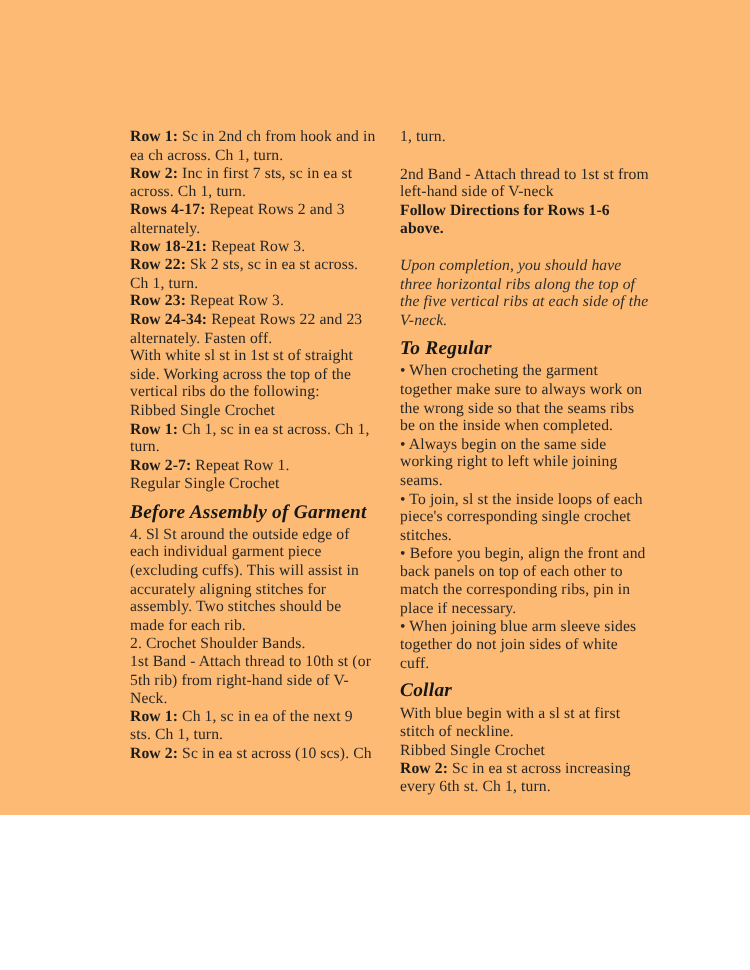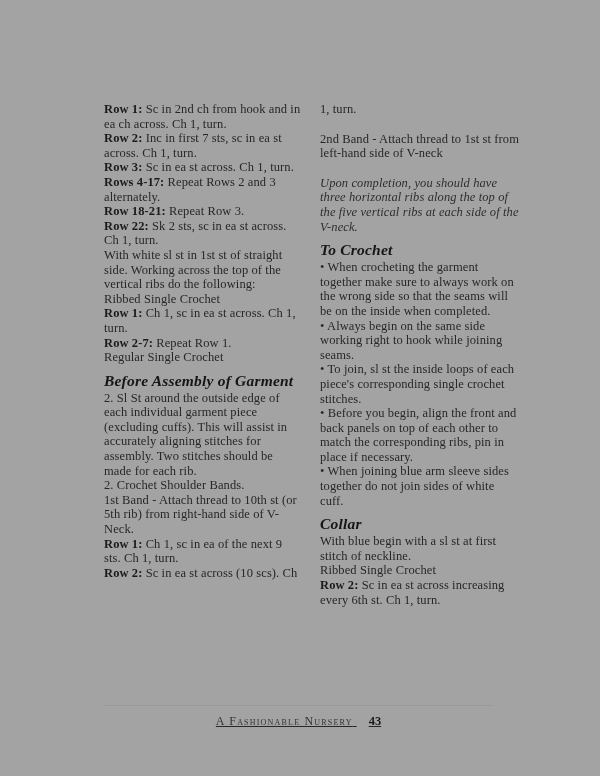"Row 1: Sc in 2nd" .page { background: #a3a3a3 -> #fdba74; height: 776px -> 652px }
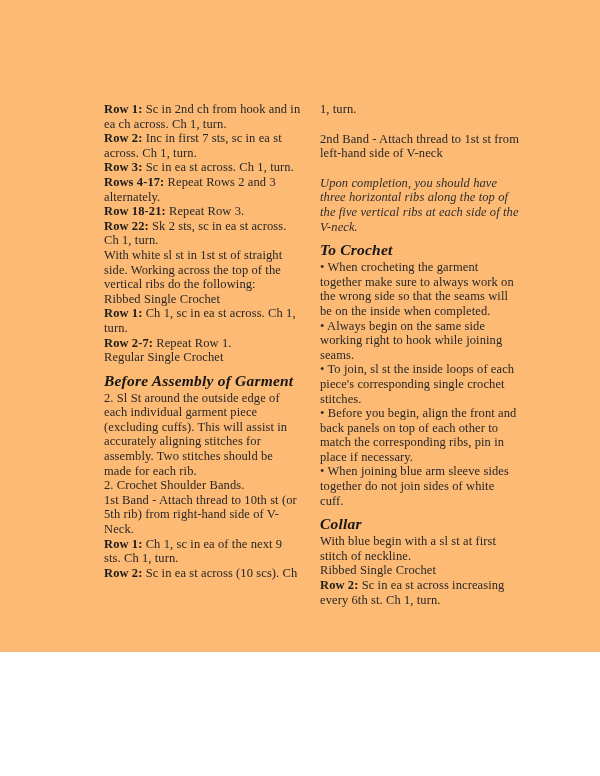"Row 3: Sc in ea" p.para { html: <p><span>Row 3:</span><span> Sc in ea st across. Ch 1, turn.</span></p> -> none }
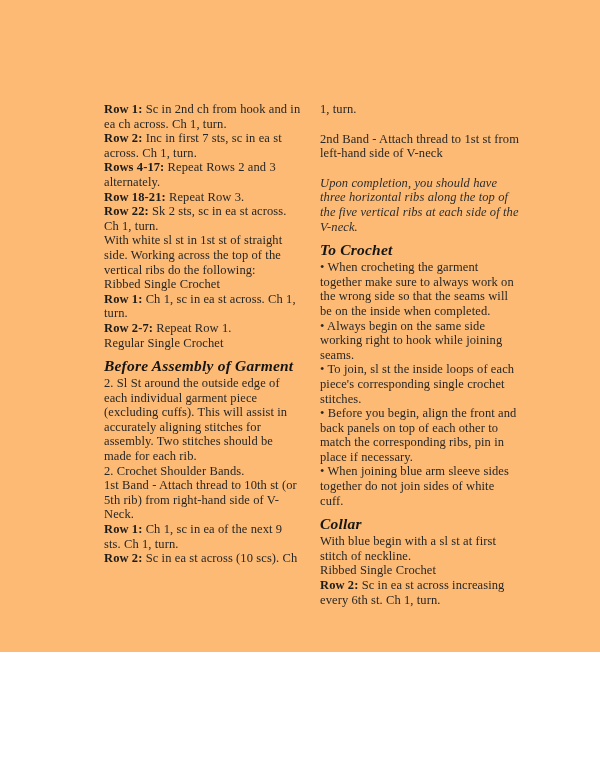"Follow Directions for Rows 1-6" p.para { html: none -> <p><span>Follow Directions for Rows 1-6 above.</span></p> }
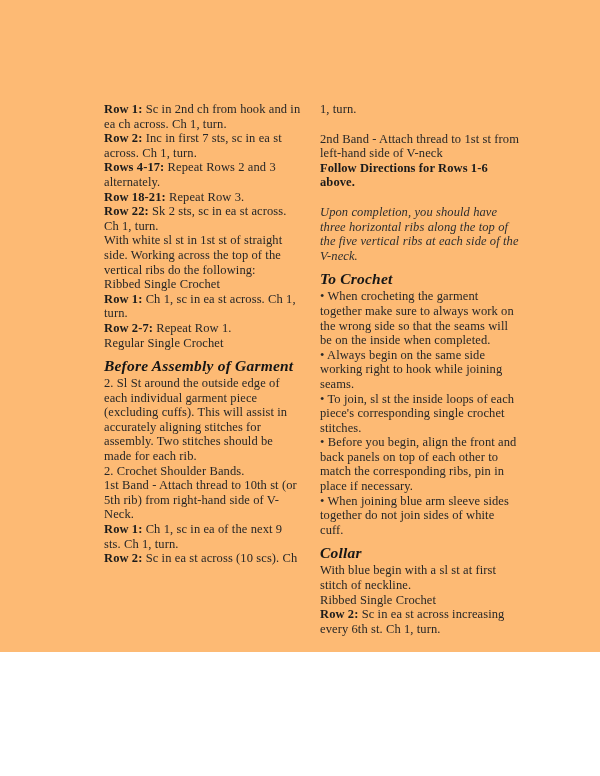"Row 23: Repeat Row 3." p.para { html: none -> <p><span>Row 23:</span><span> Repeat Row 3.</span></p> }
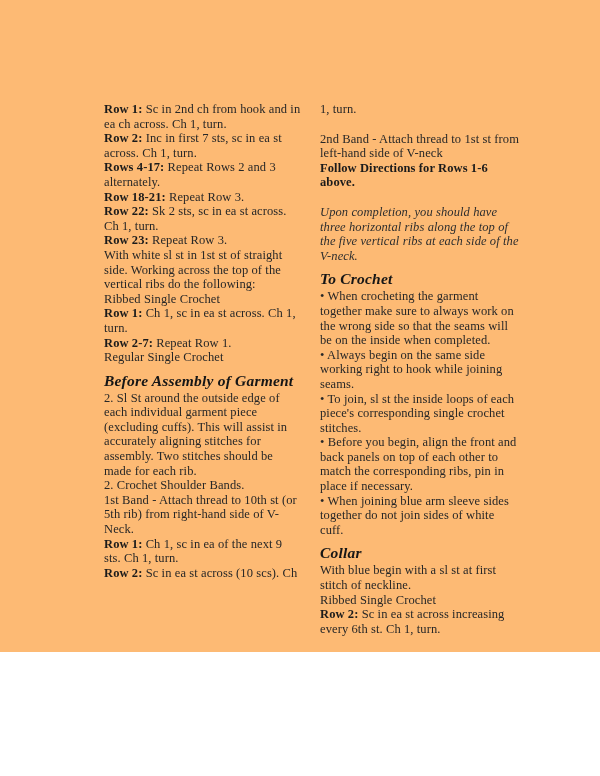"Row 24-34: Repeat Rows 22" p.para { html: none -> <p><span>Row 24-34:</span><span> Repeat Rows 22 and 23 alternately. Fasten off.</span></p> }
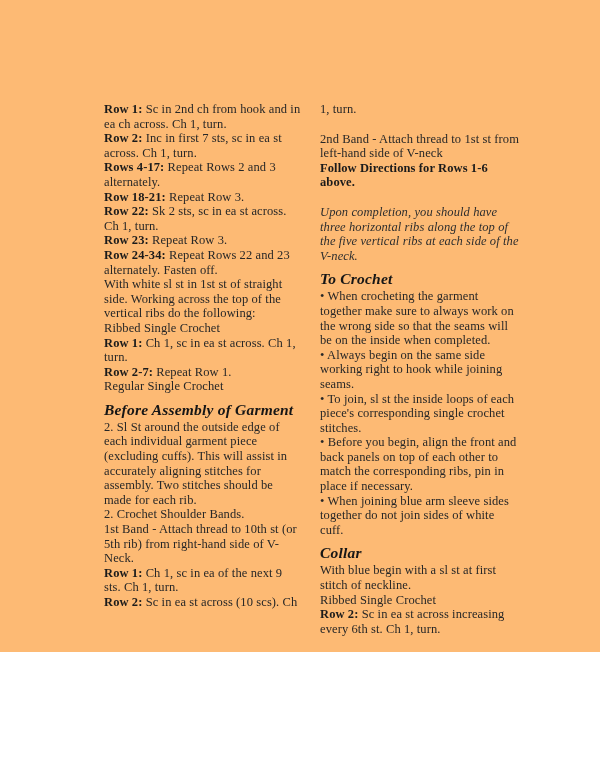"To Crochet" span { text: Crochet -> Regular }
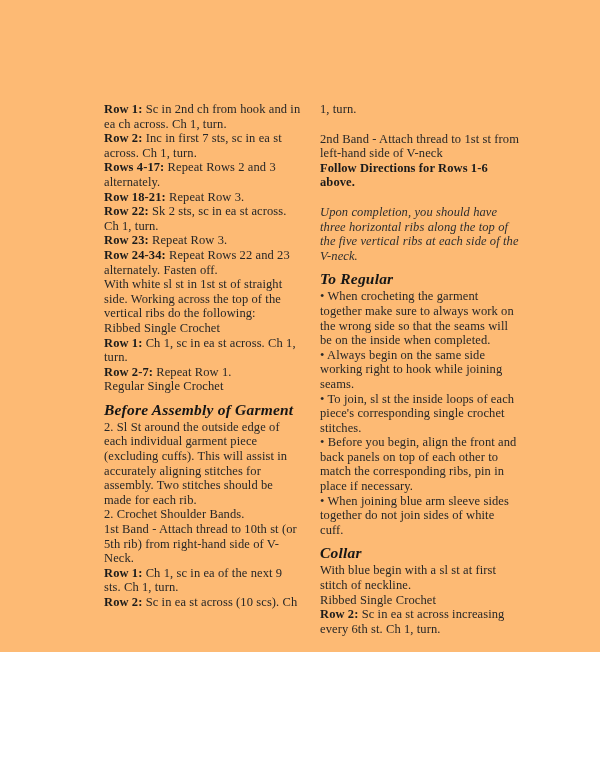"• When crocheting the garment" span { text: will -> ribs }
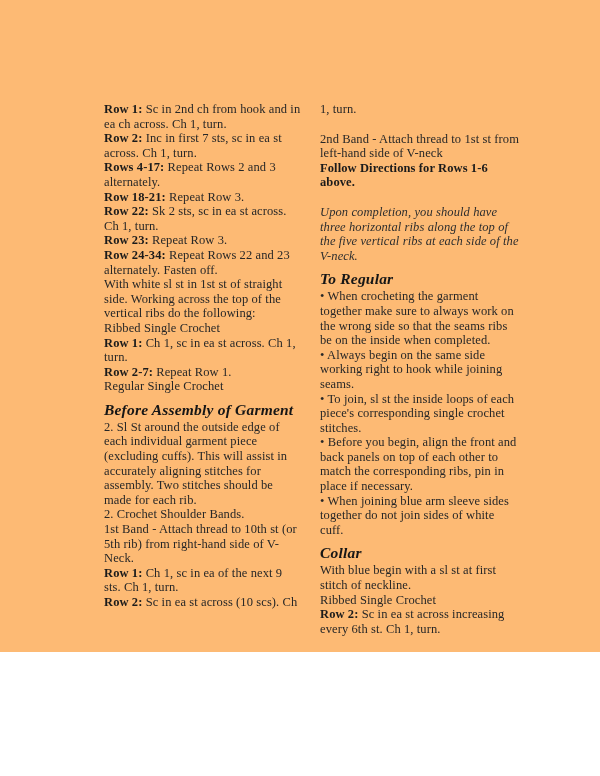"• Always begin on the" span { text: hook -> left }
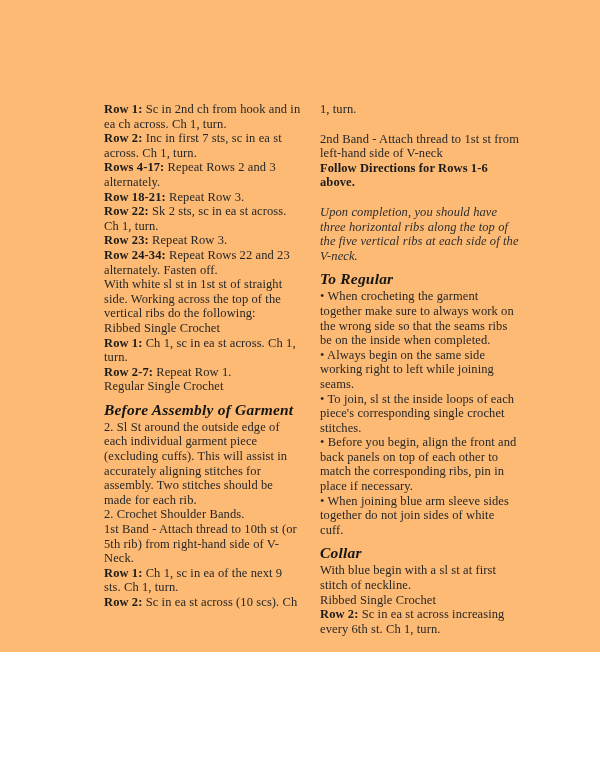"2. Sl St around the" span { text: 2 -> 4 }
